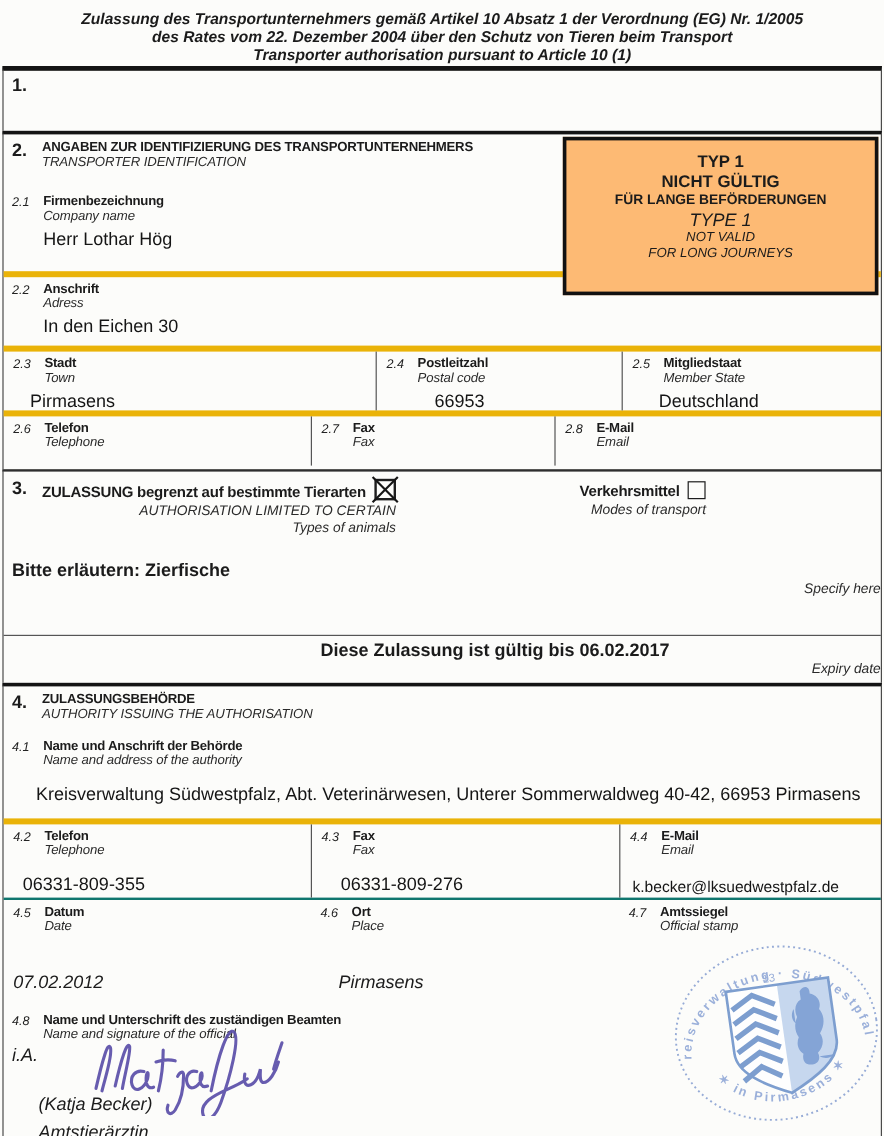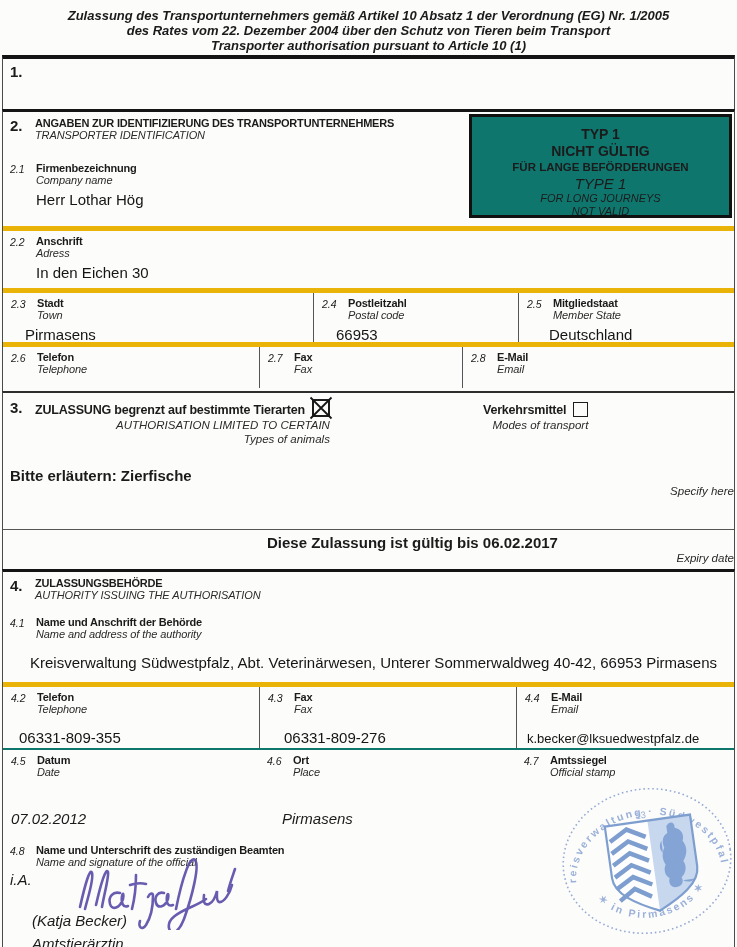"TYP 1" .typ-box { background: #0f766e -> #fdba74; height: 104px -> 132px }
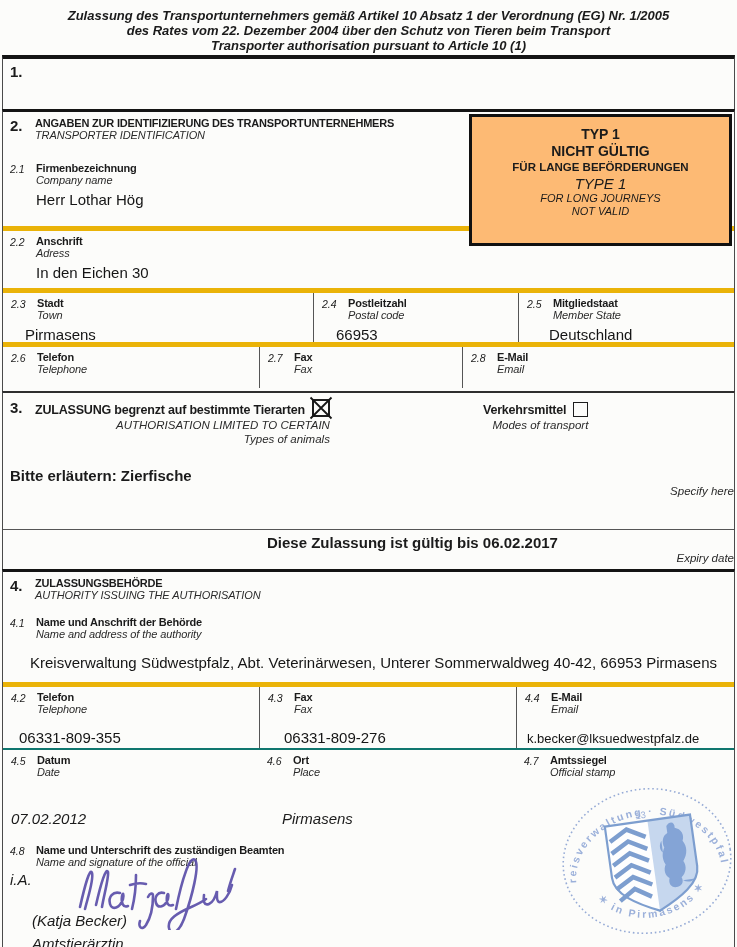"FOR LONG JOURNEYS" div.typ-i2 { order: before "NOT VALID" -> after "NOT VALID" }
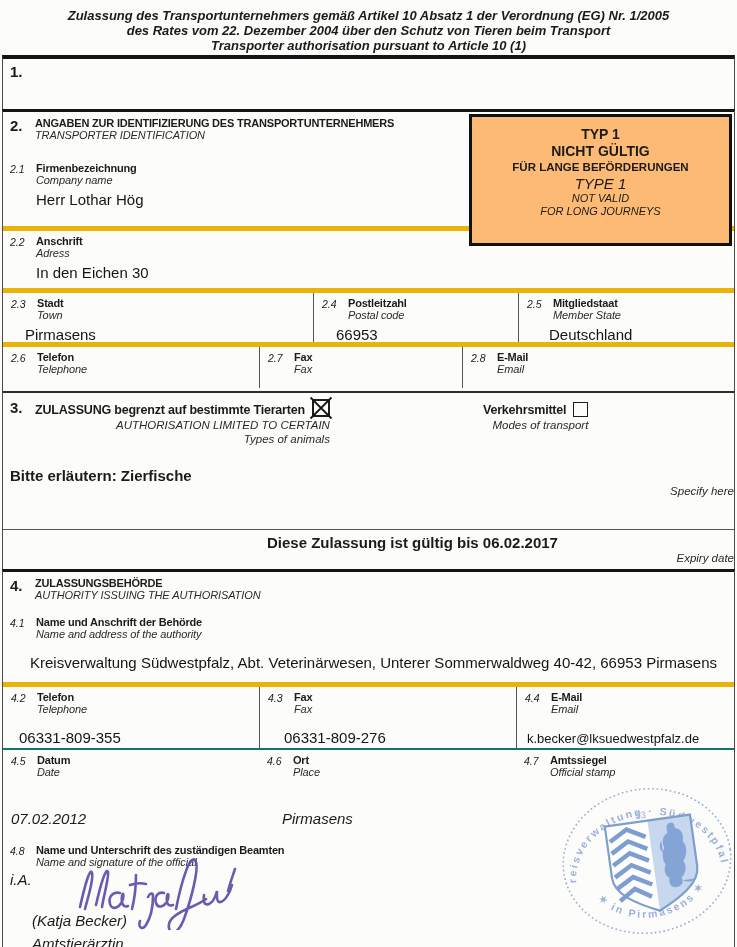"66953" div.val { margin-left: 14px -> 40px }
